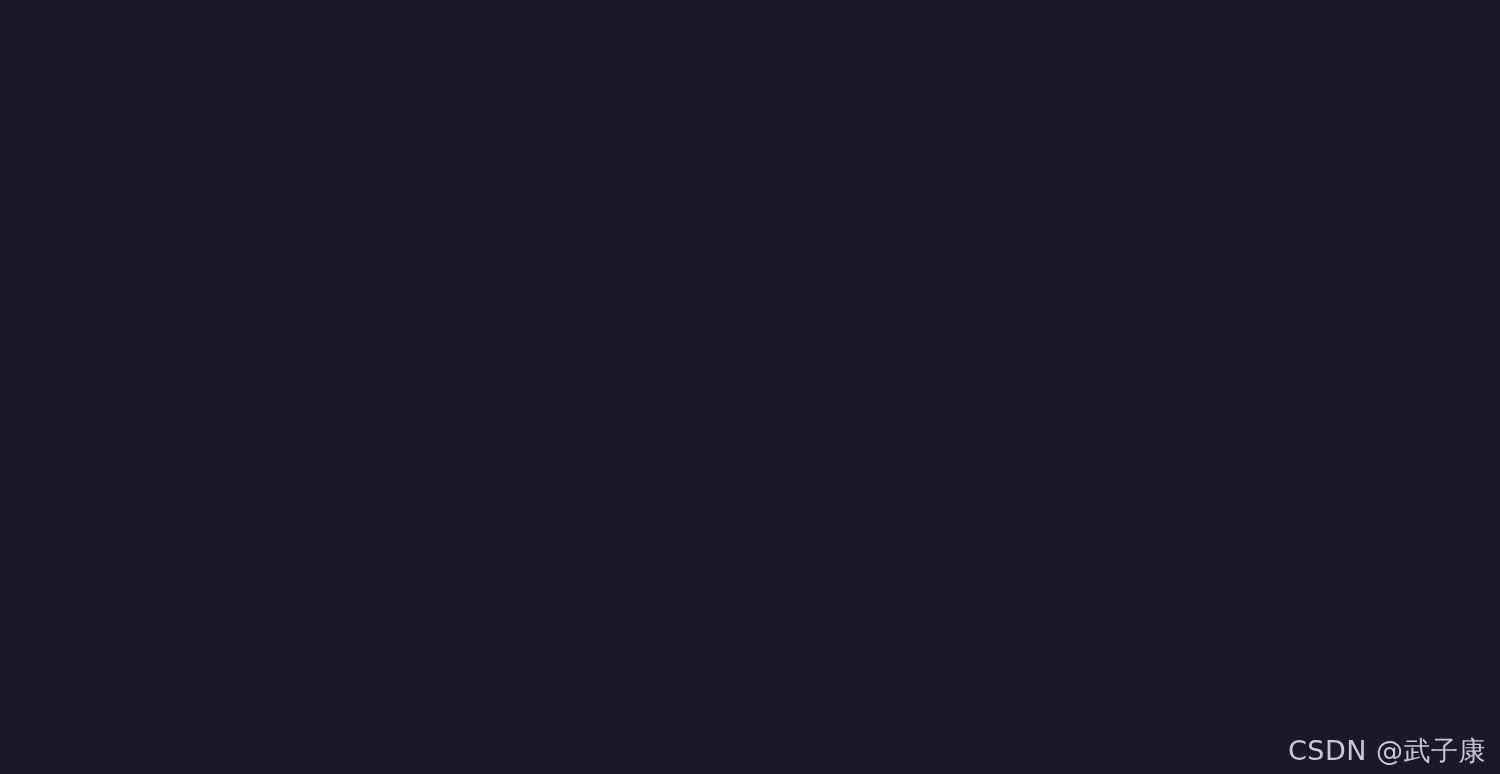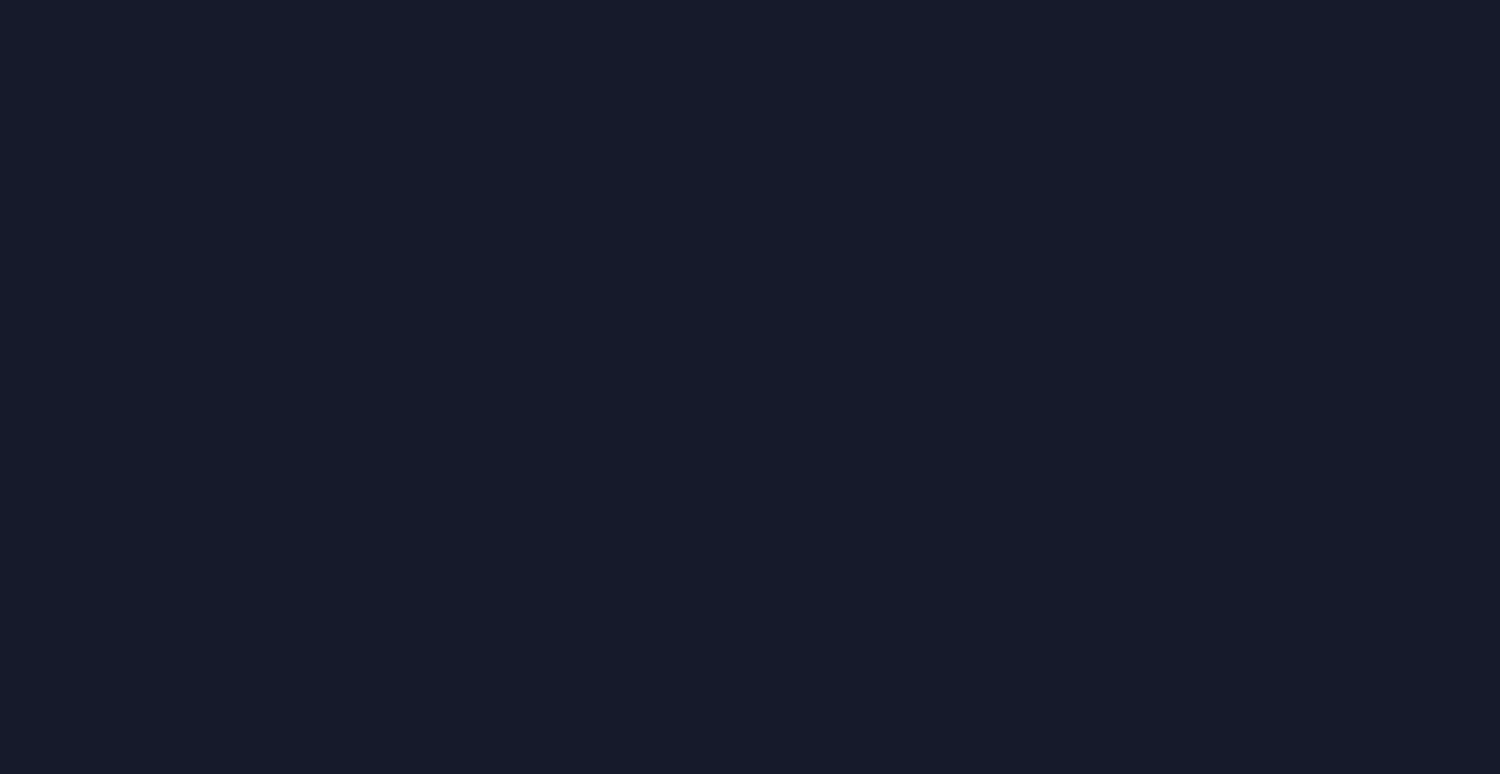"CSDN @武子康" div.watermark { html: none -> <div>CSDN @武子康</div> }
